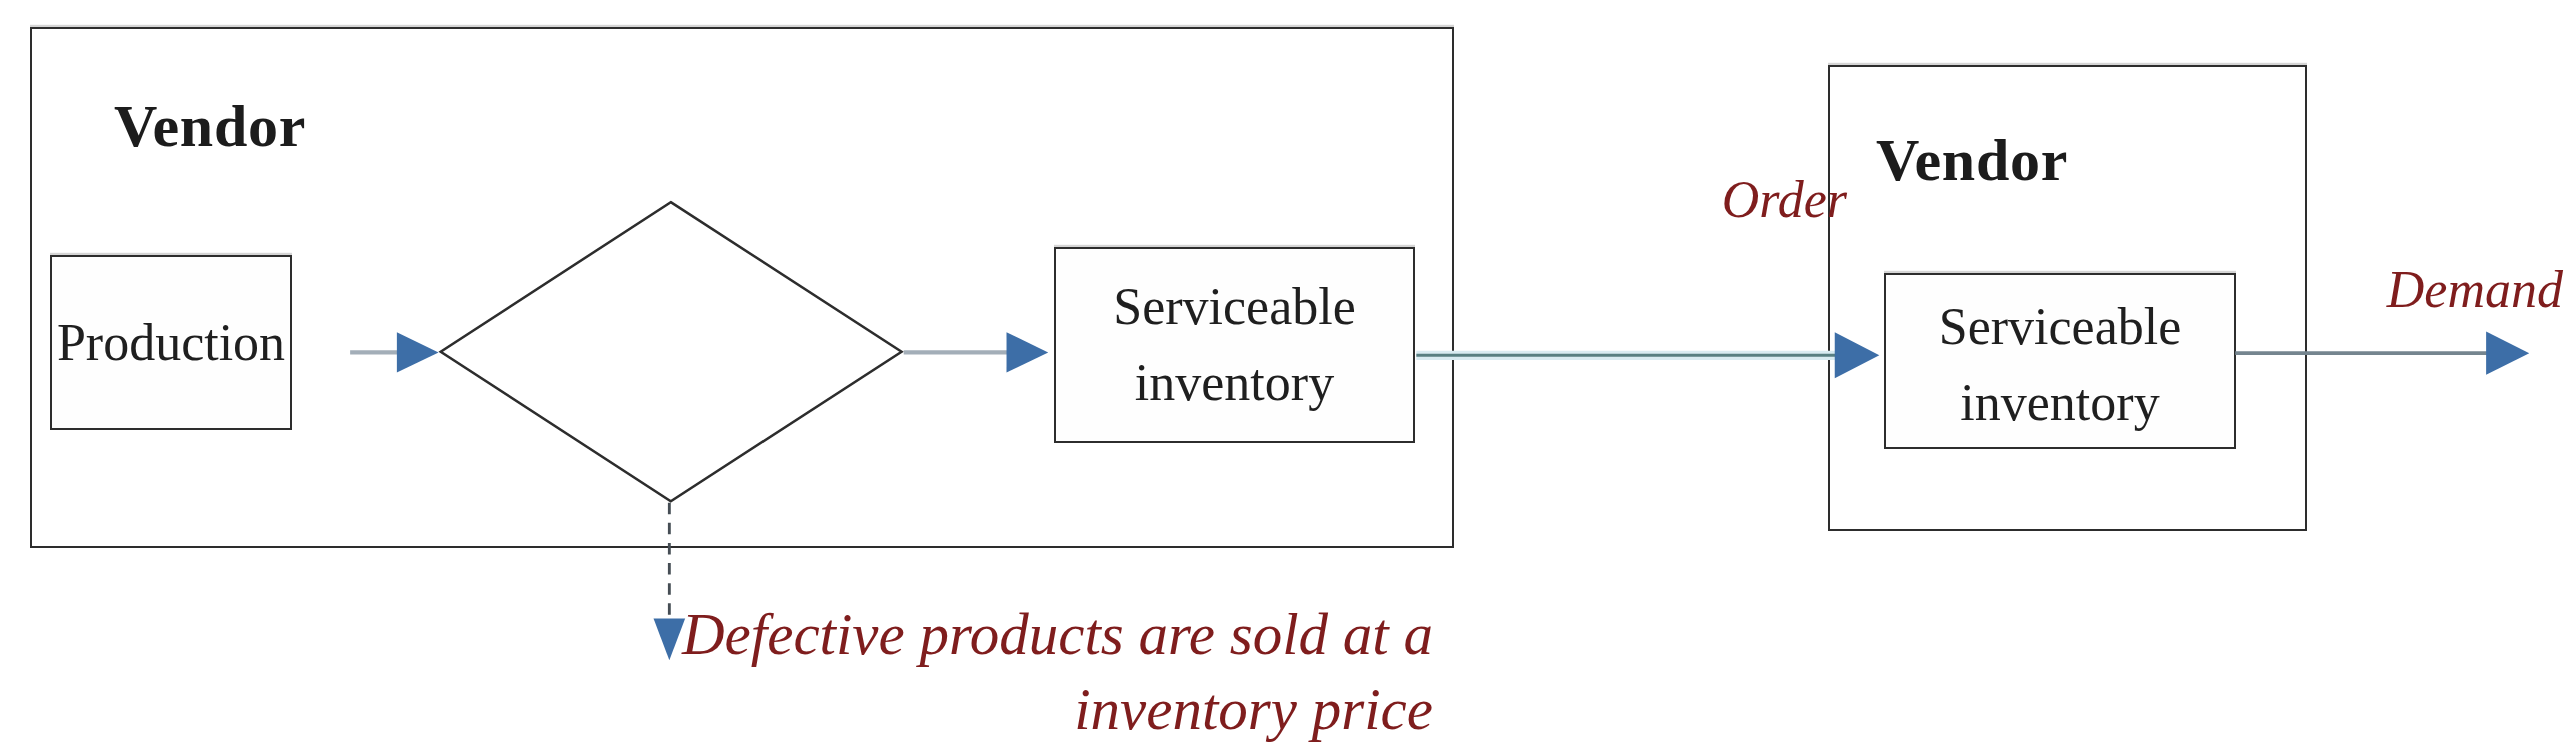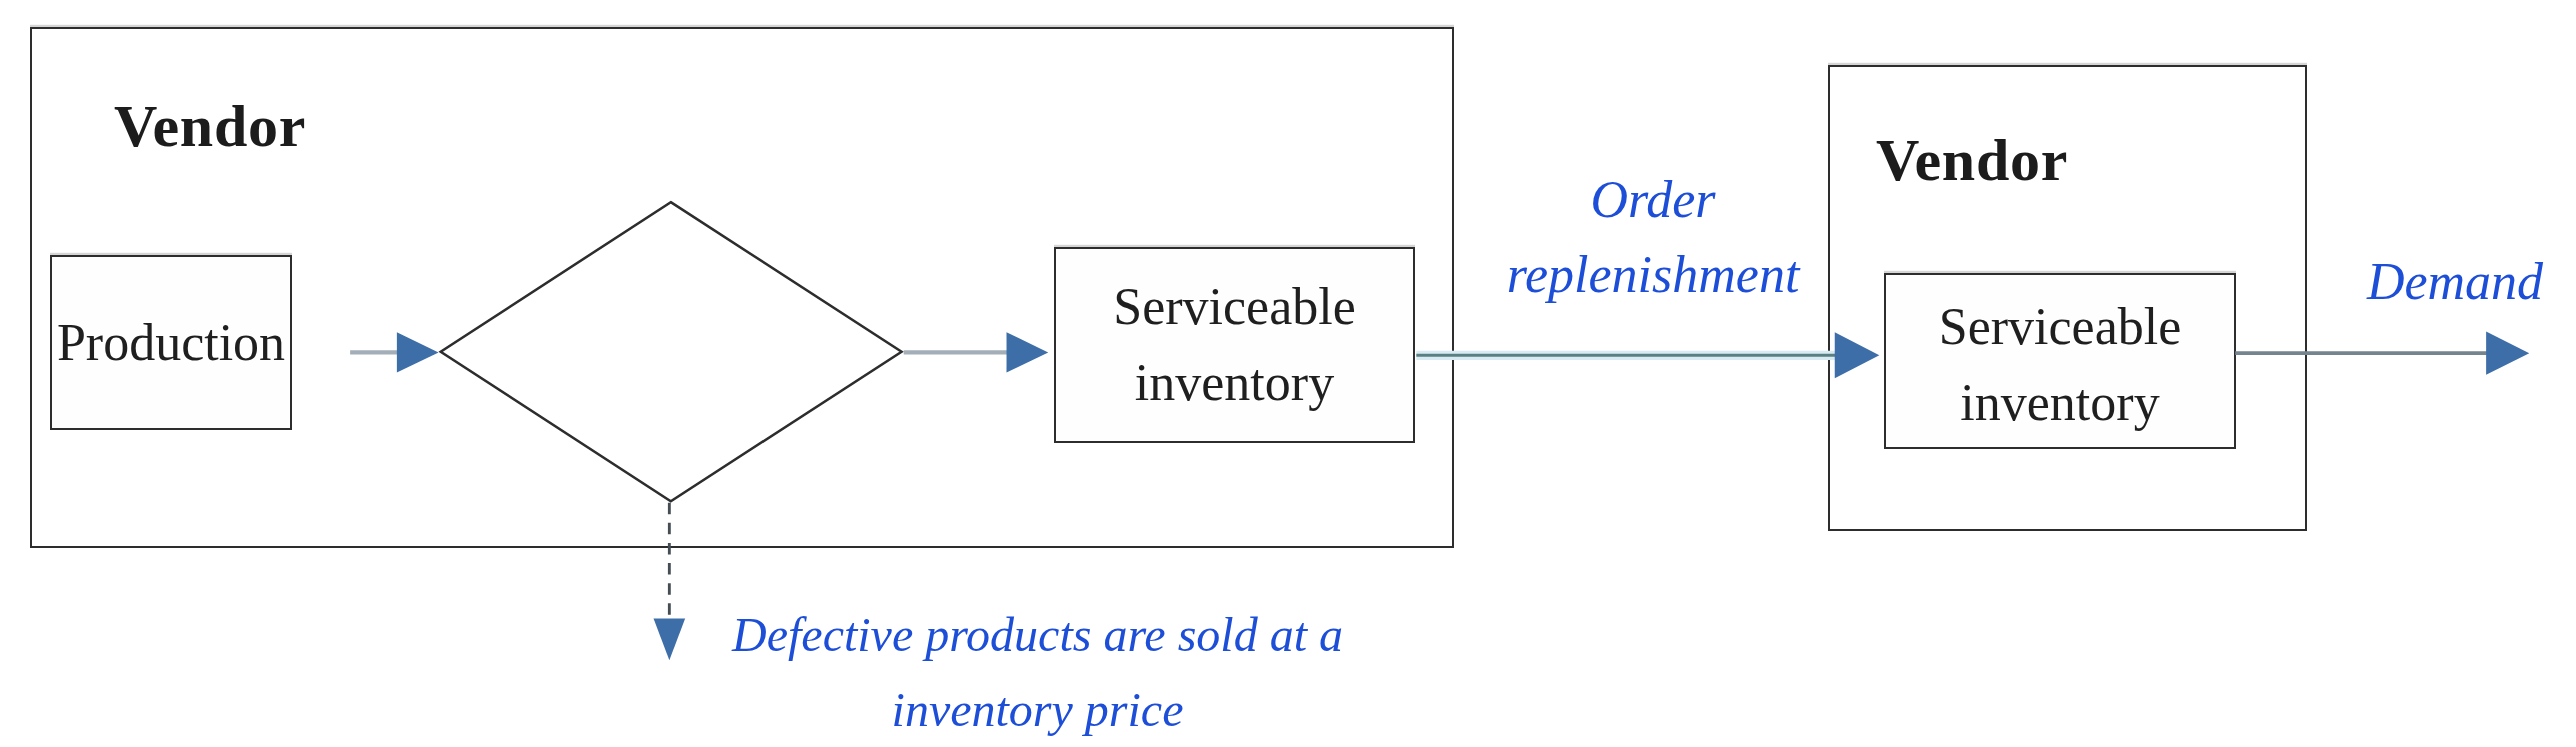"Order" .flow-label { color: #1d4ed8 -> #7f1d1d; text-align: center -> right }
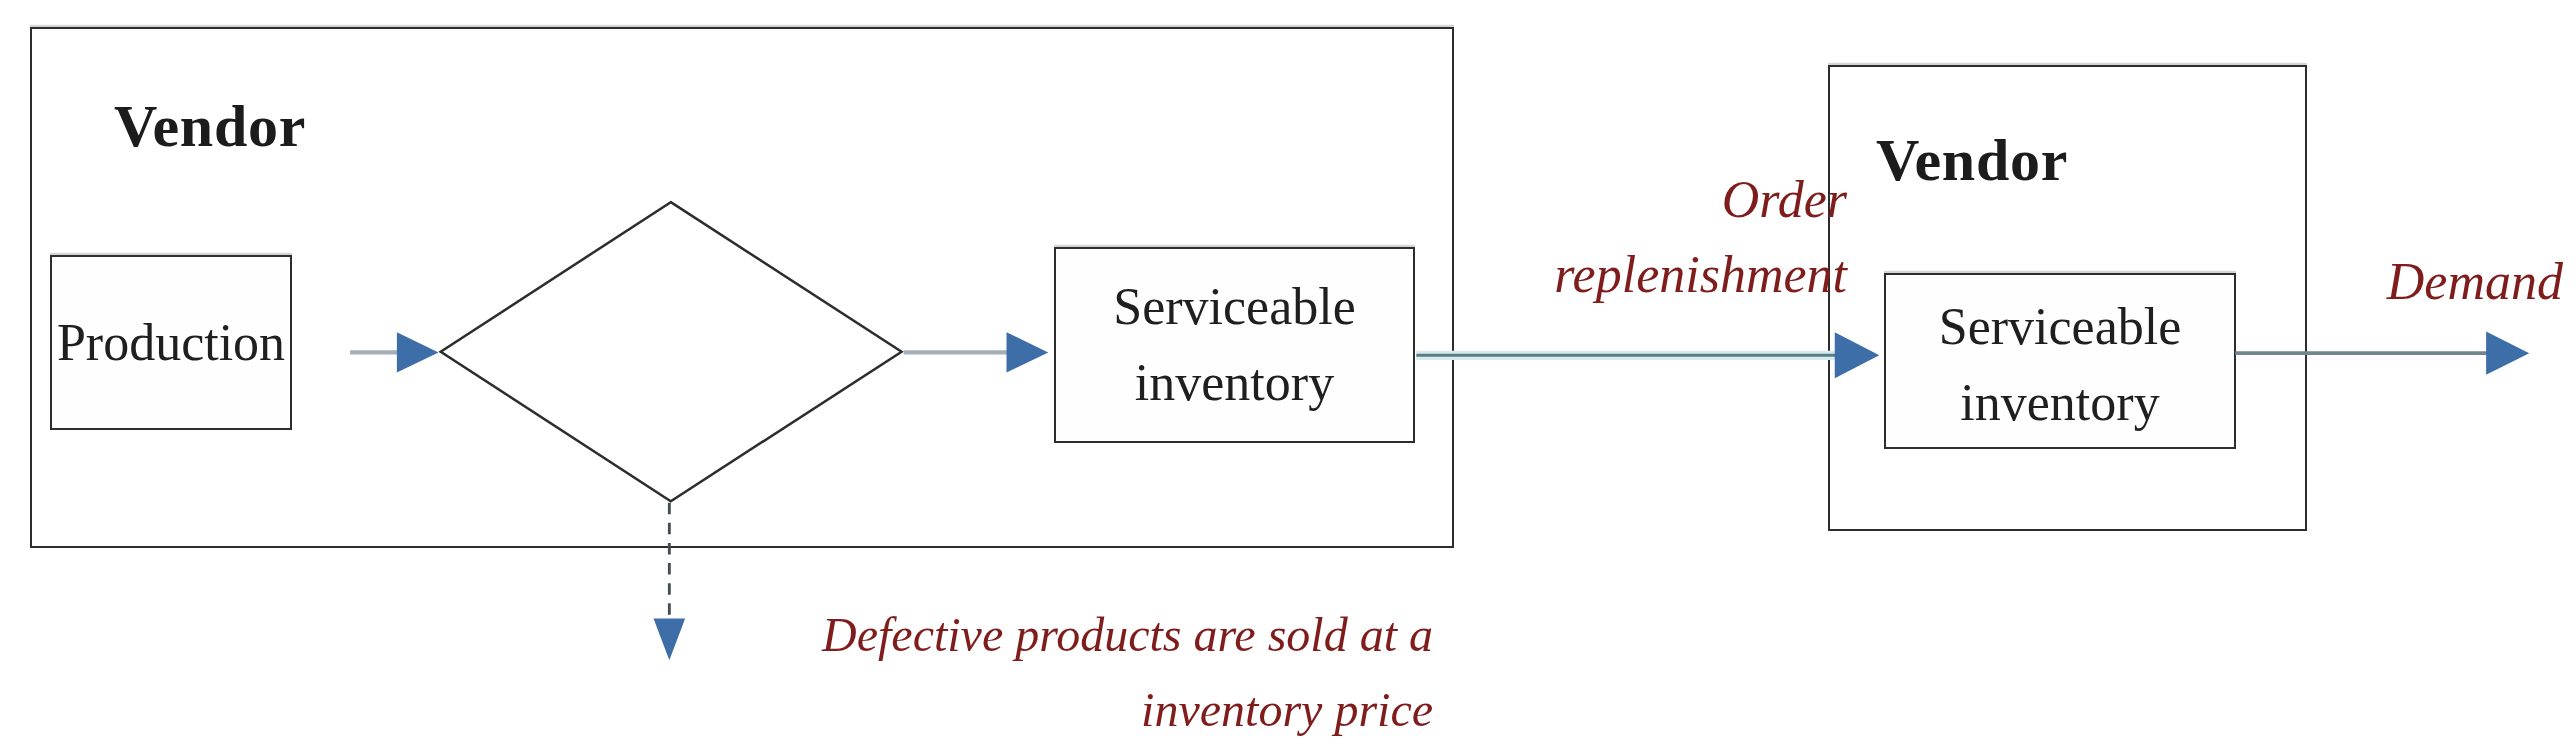"replenishment" span.line-block { html: <span>replenishment</span> -> none }
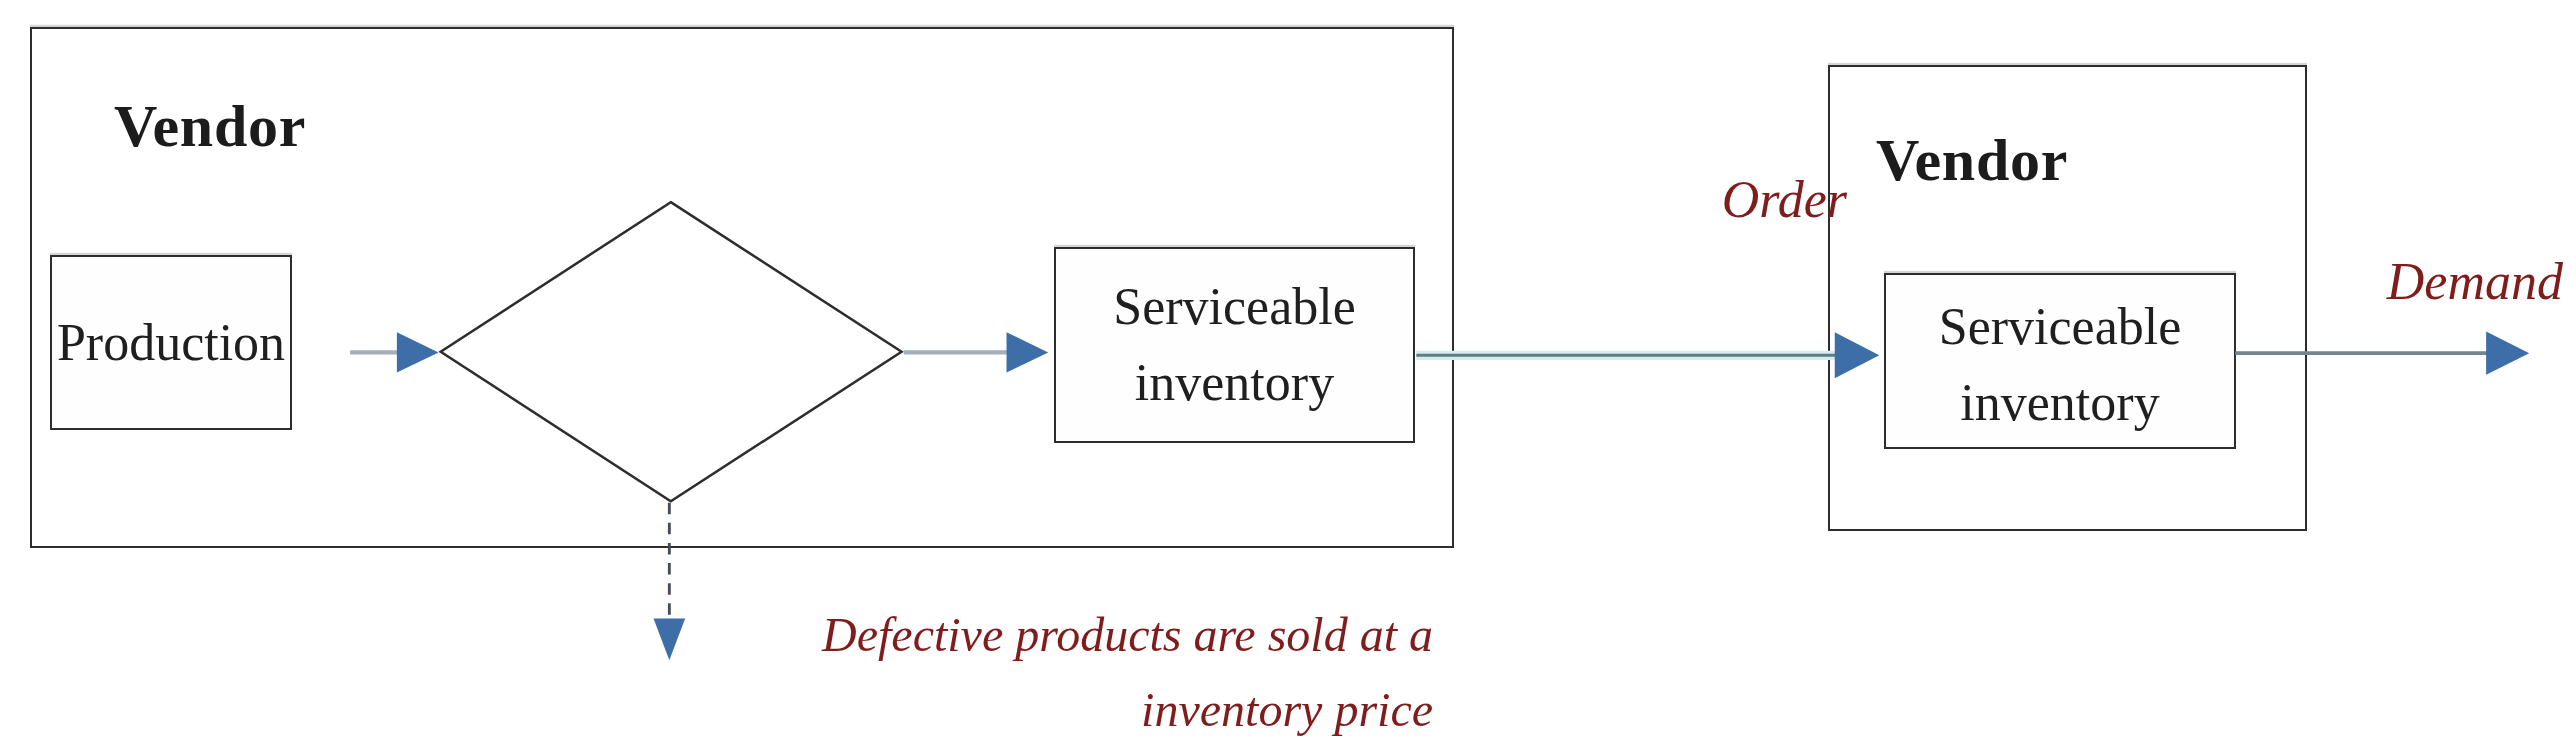"Demand" .demand-label { top: 244px -> 252px }
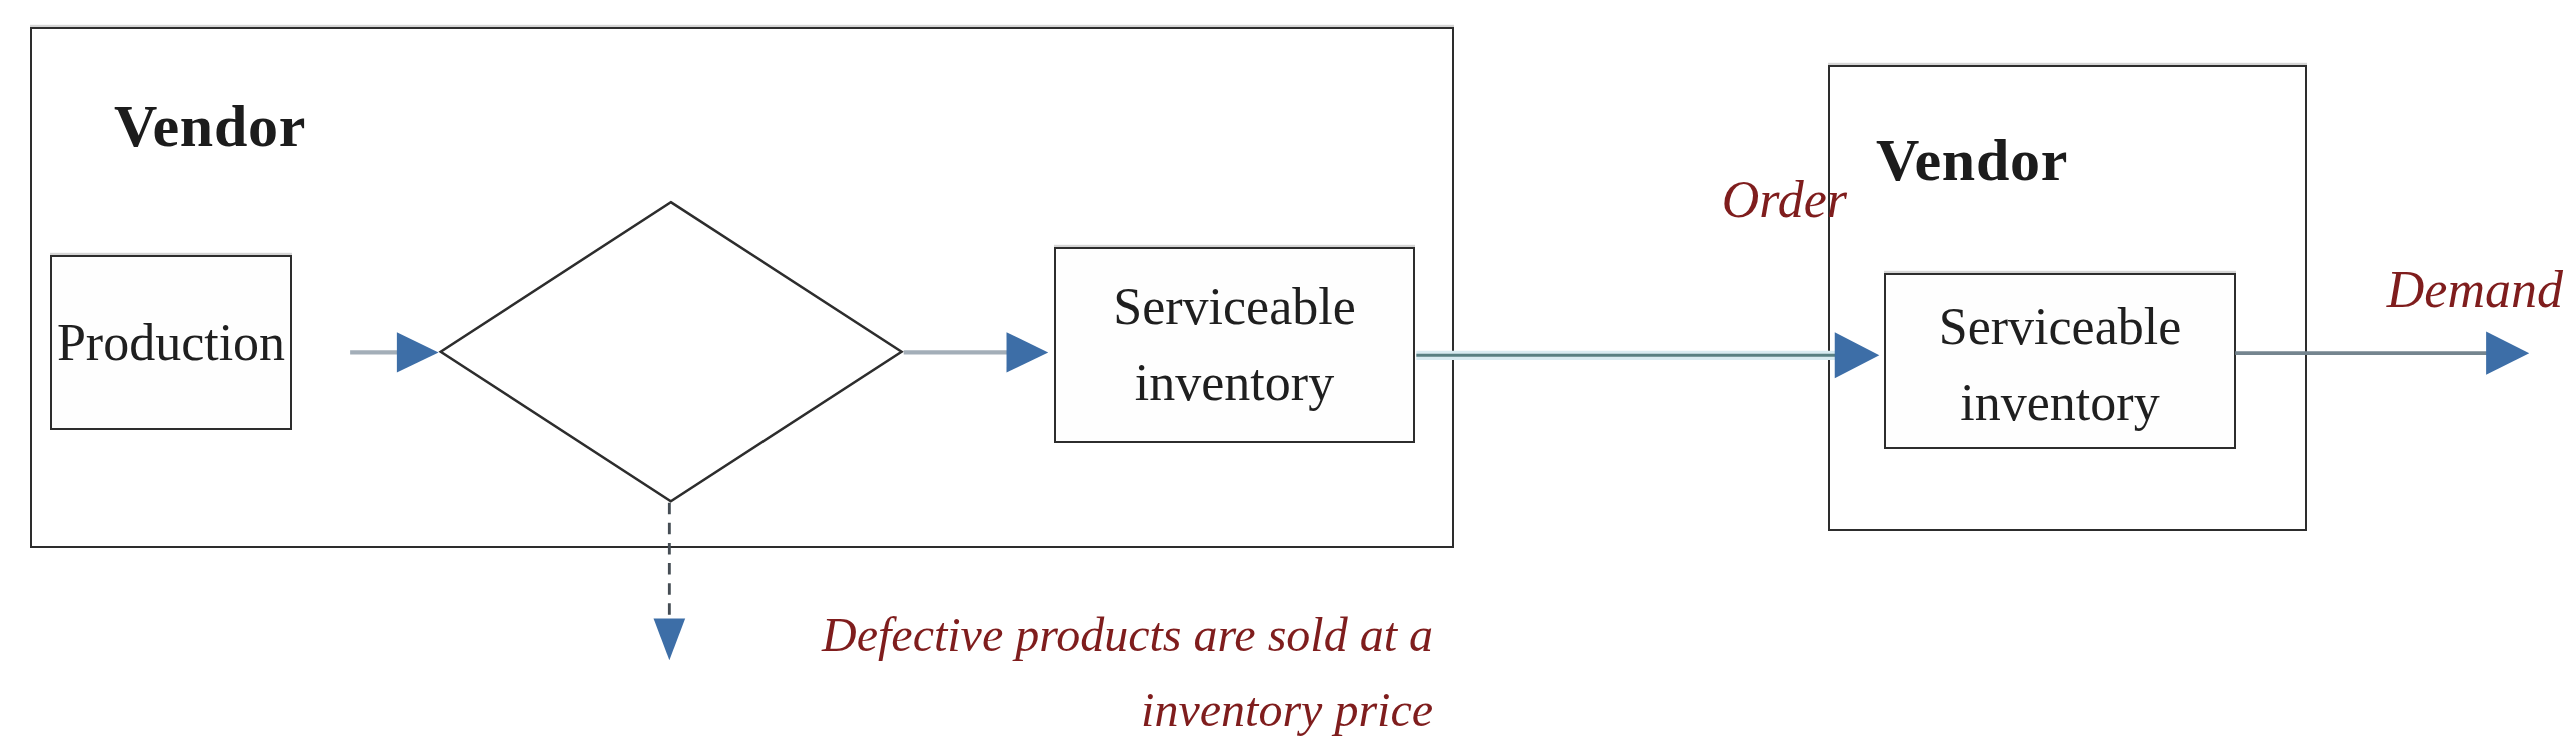"Defective products are sold at" .defective-label { font-size: 48px -> 59px }
